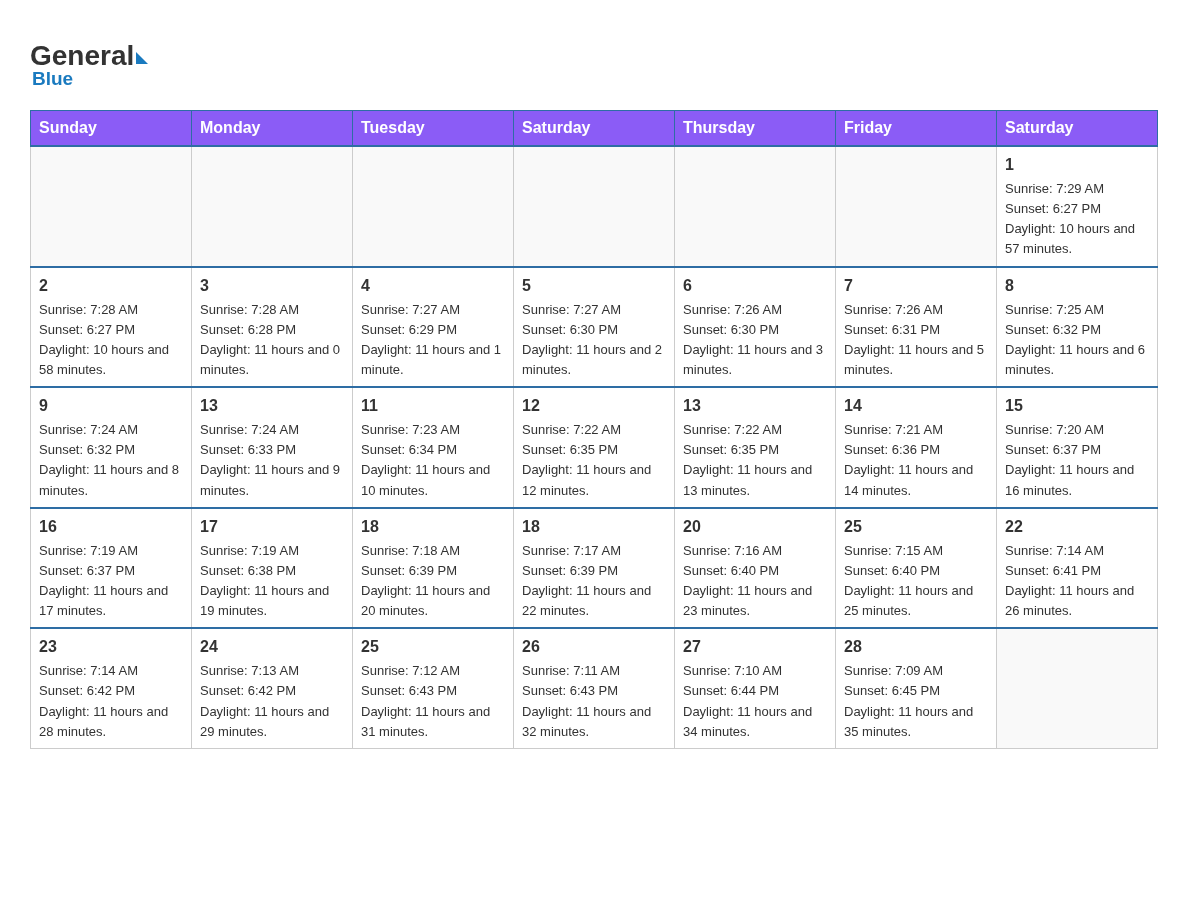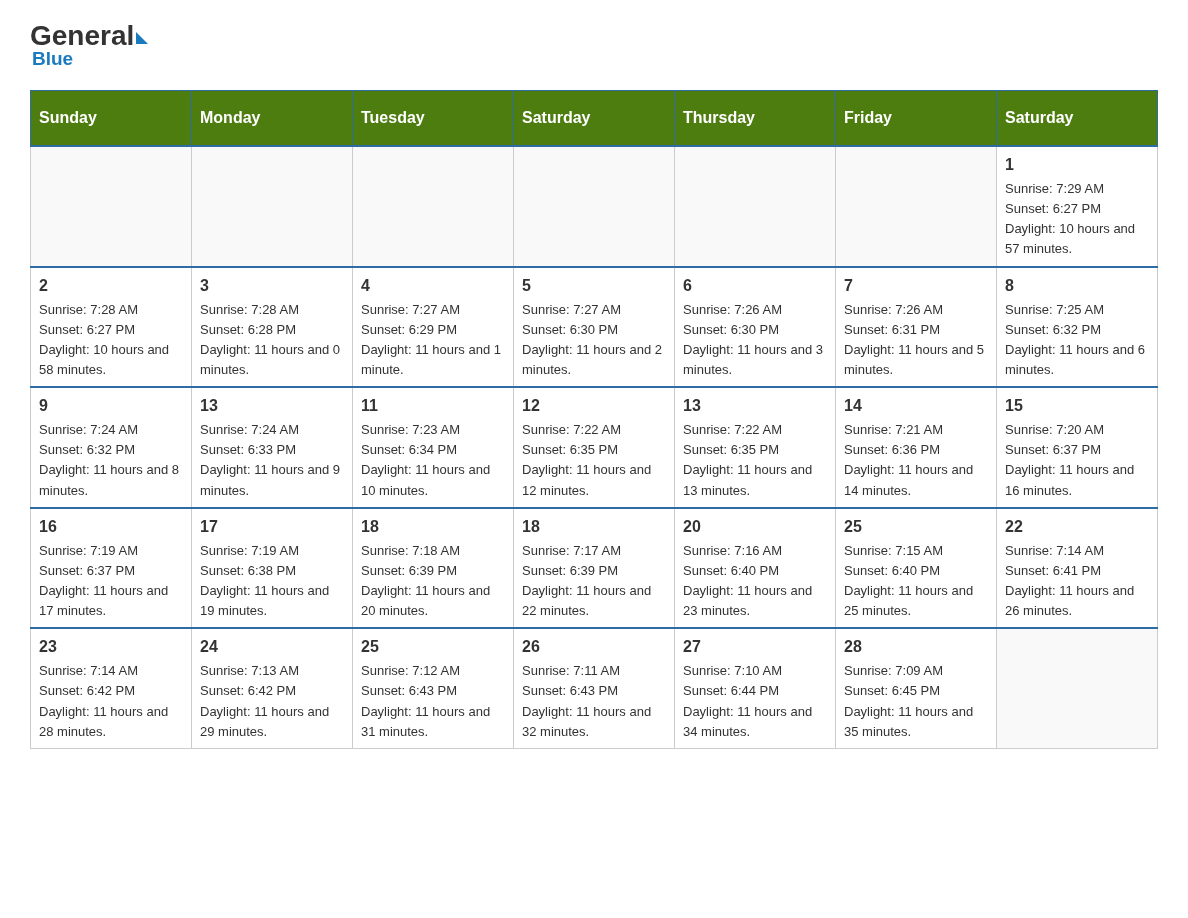"General" .logo-text { margin-top: none -> 20px }
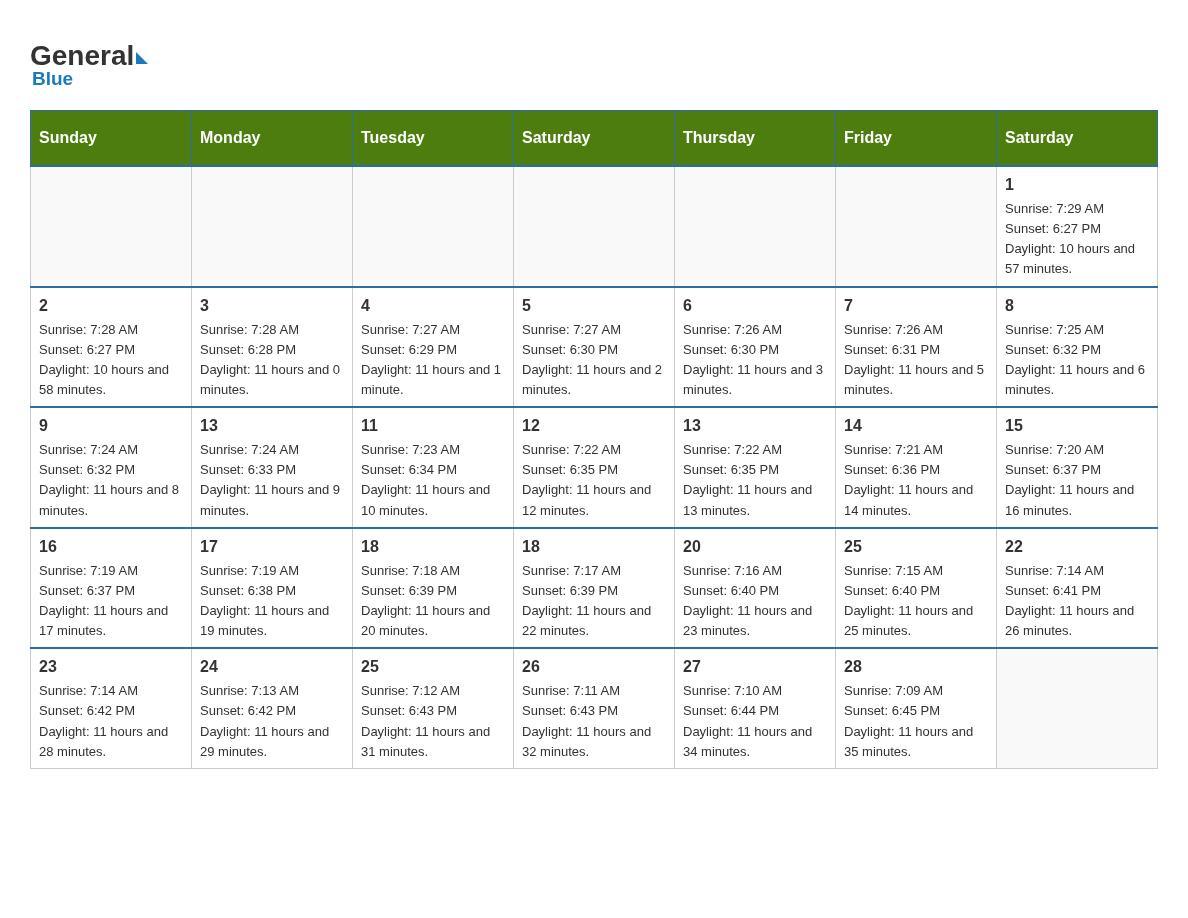"Sunday" .calendar th { background-color: #4d7c0f -> #8b5cf6; padding: 18px 8px -> 8px 8px }
